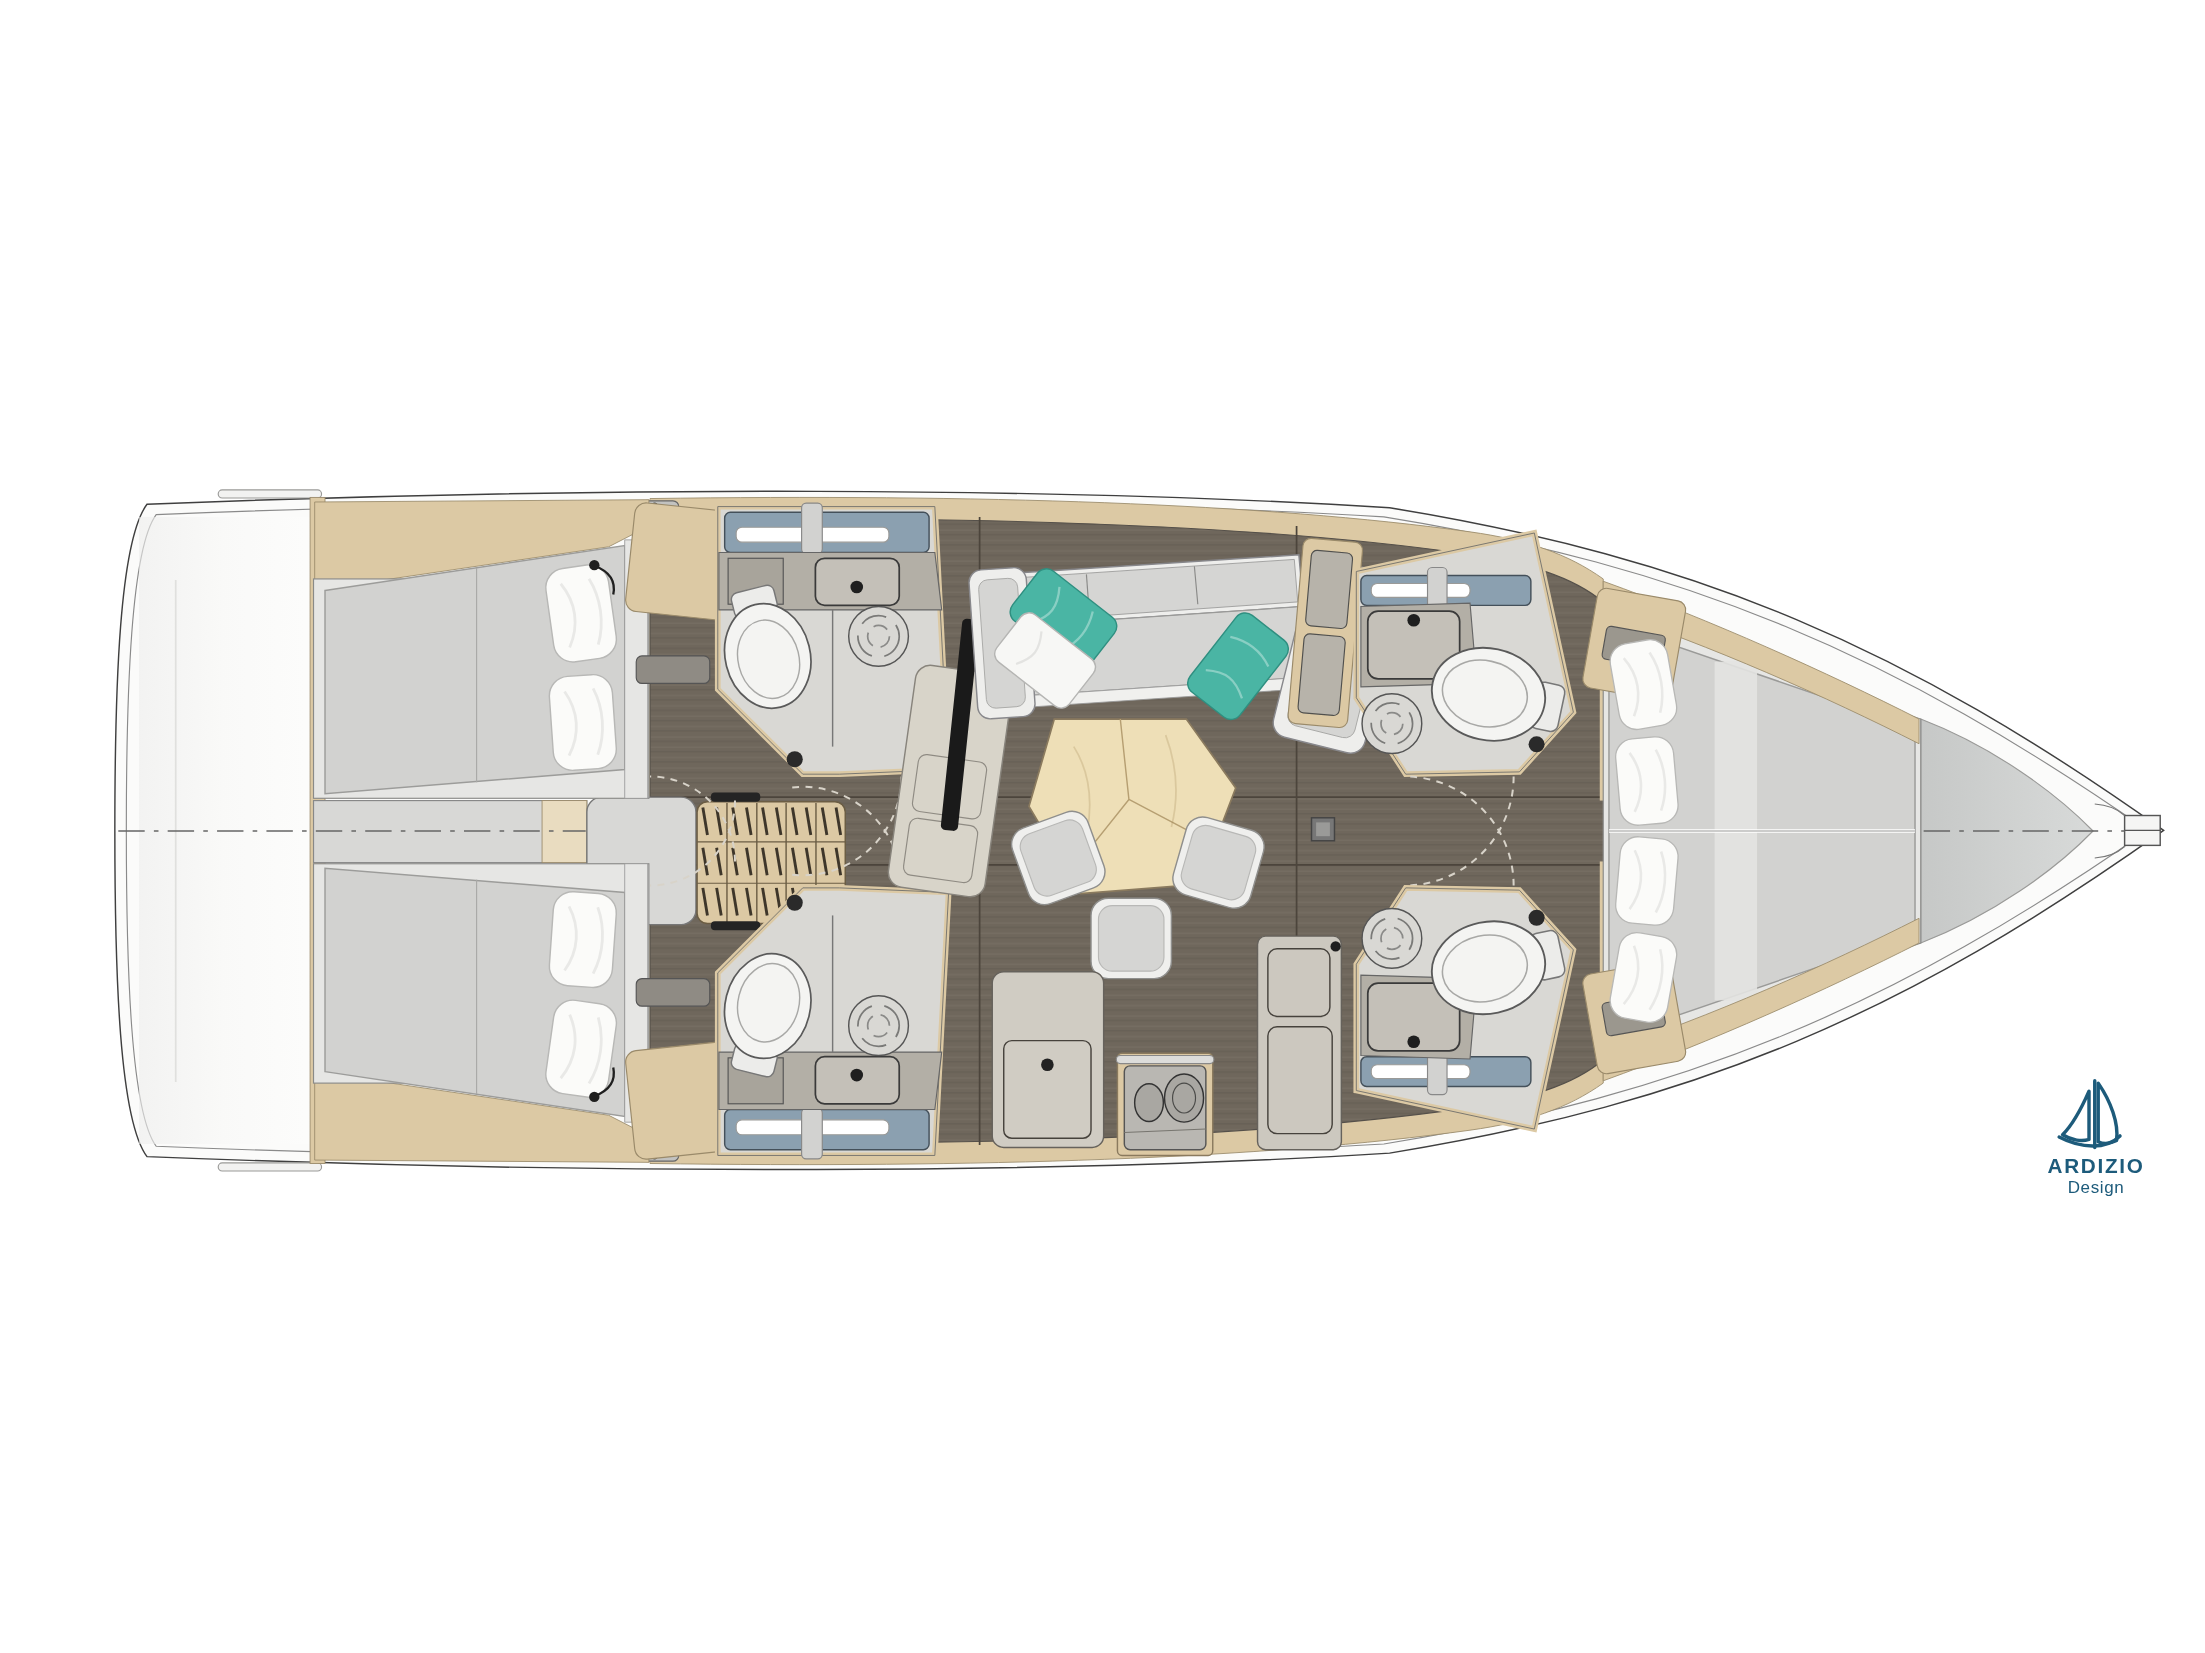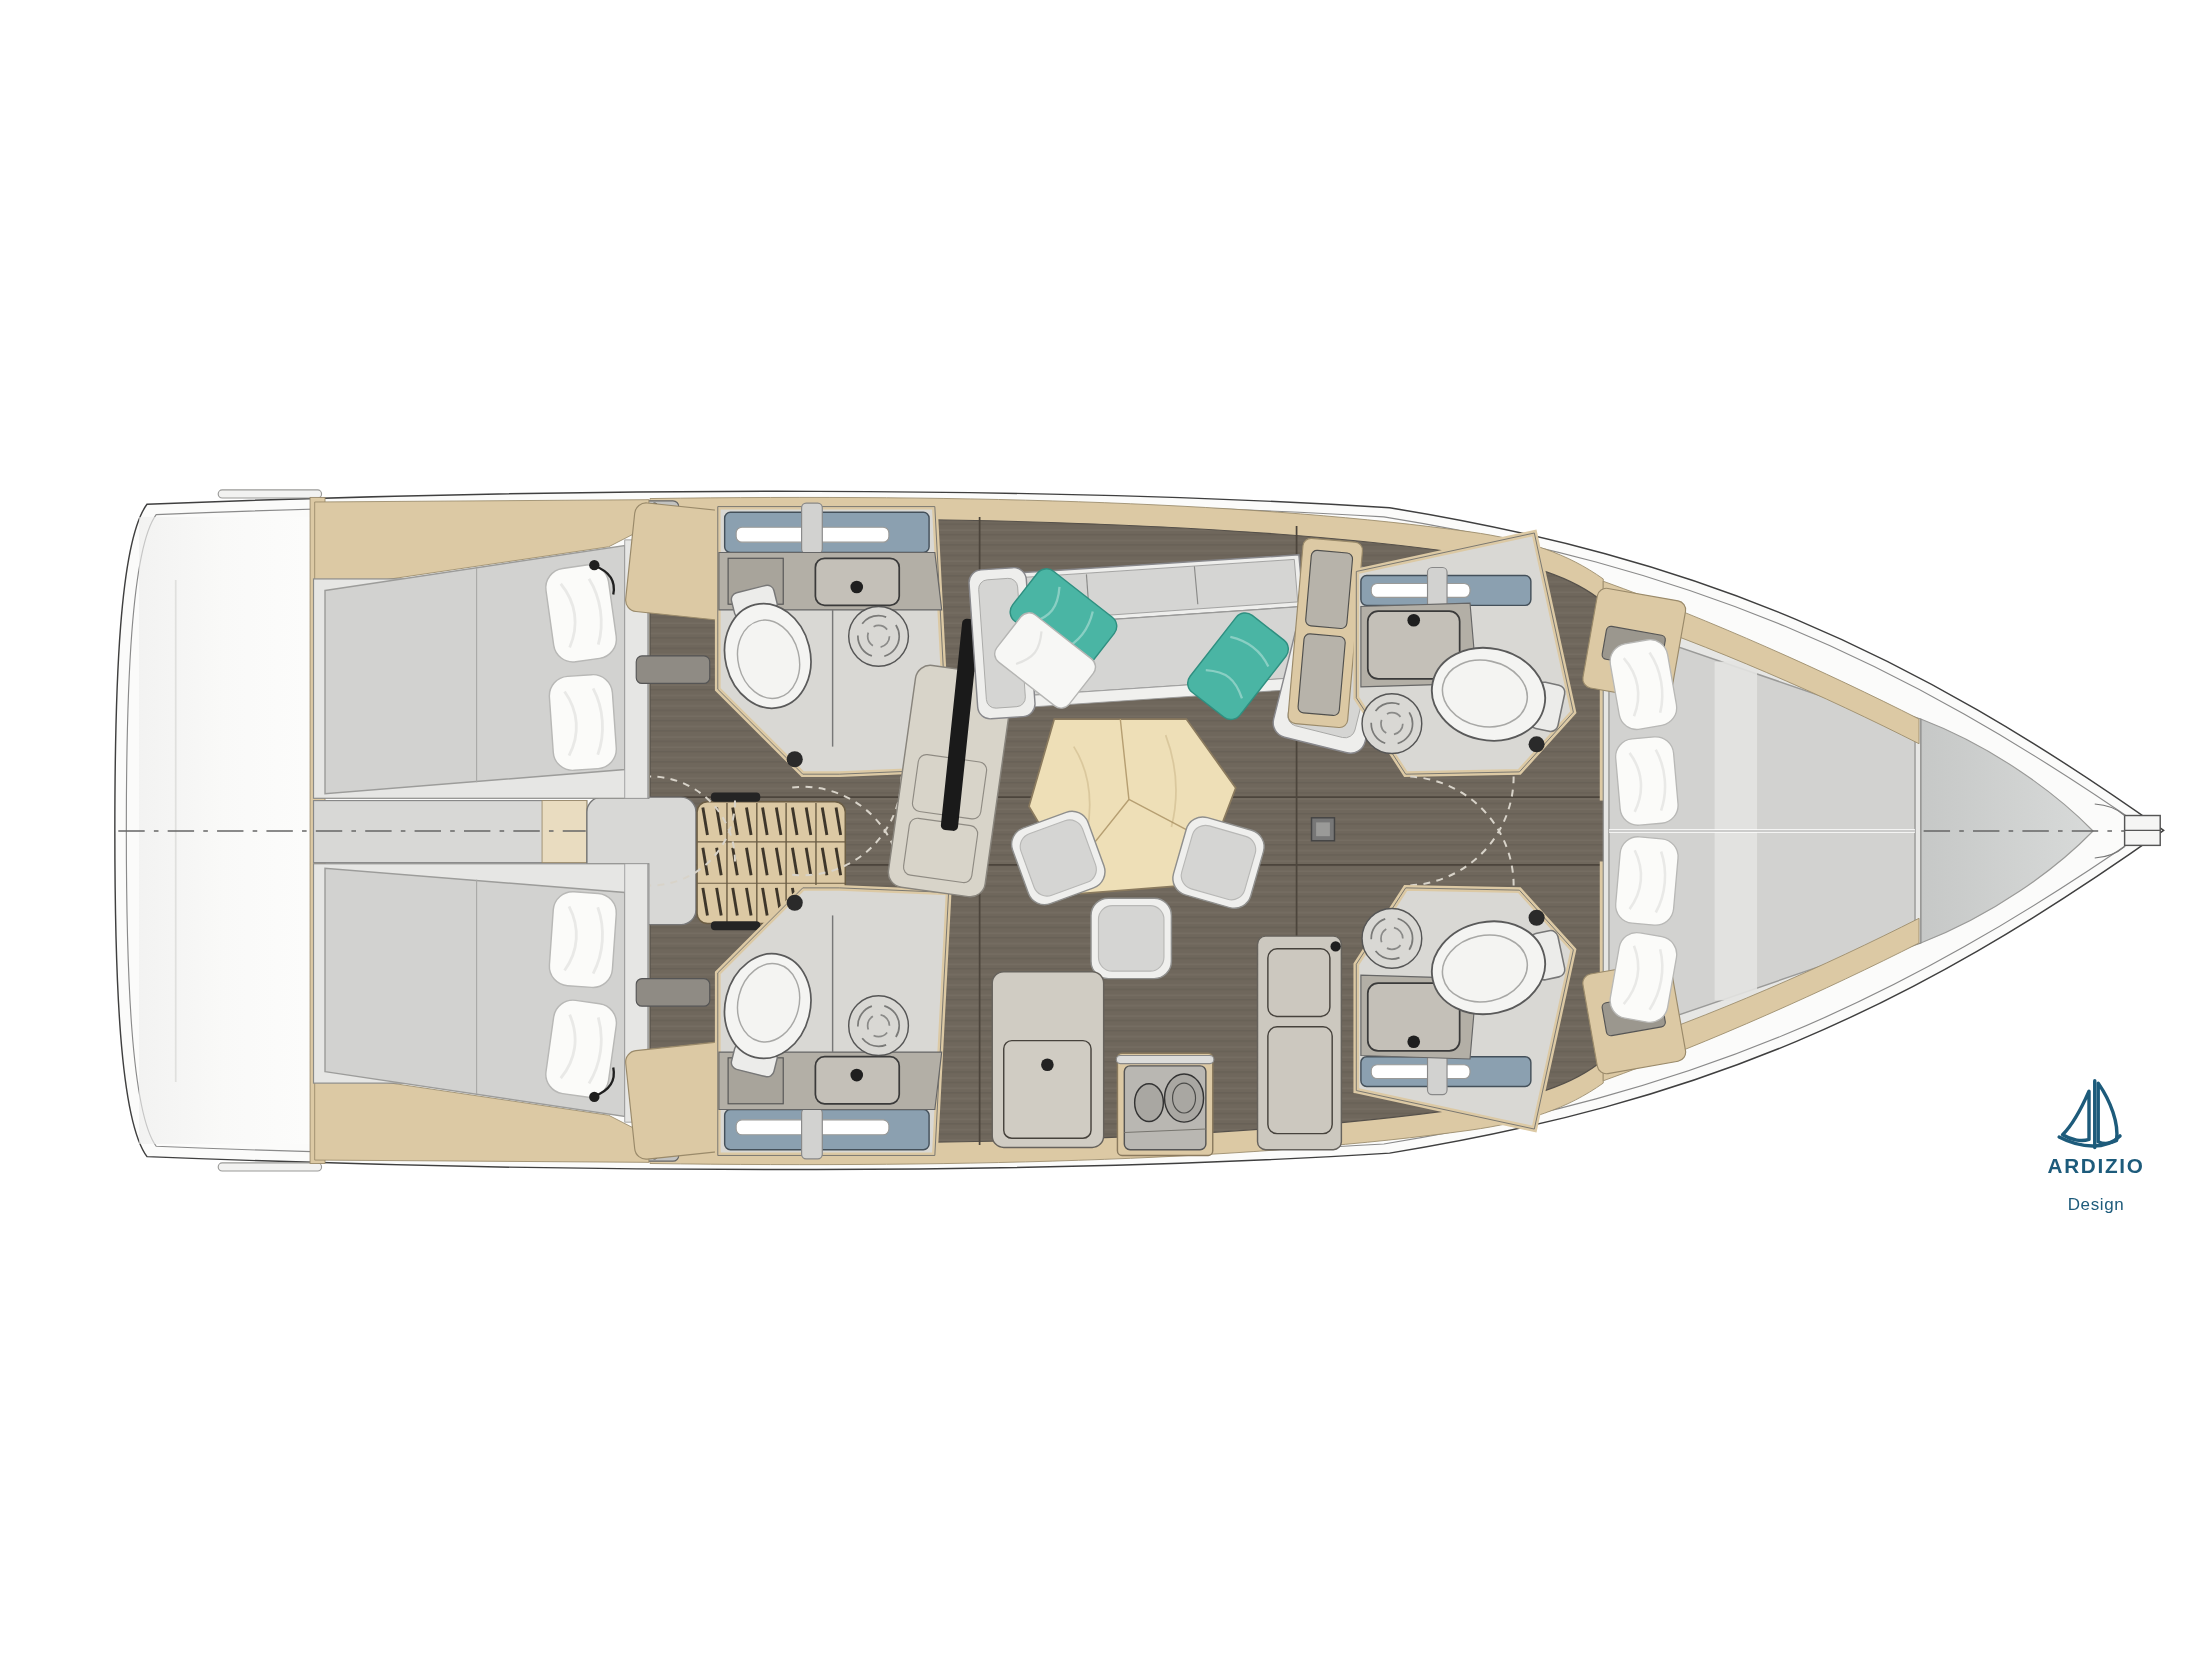"Design" .logo .tagline { margin-top: 17px -> 0 }
